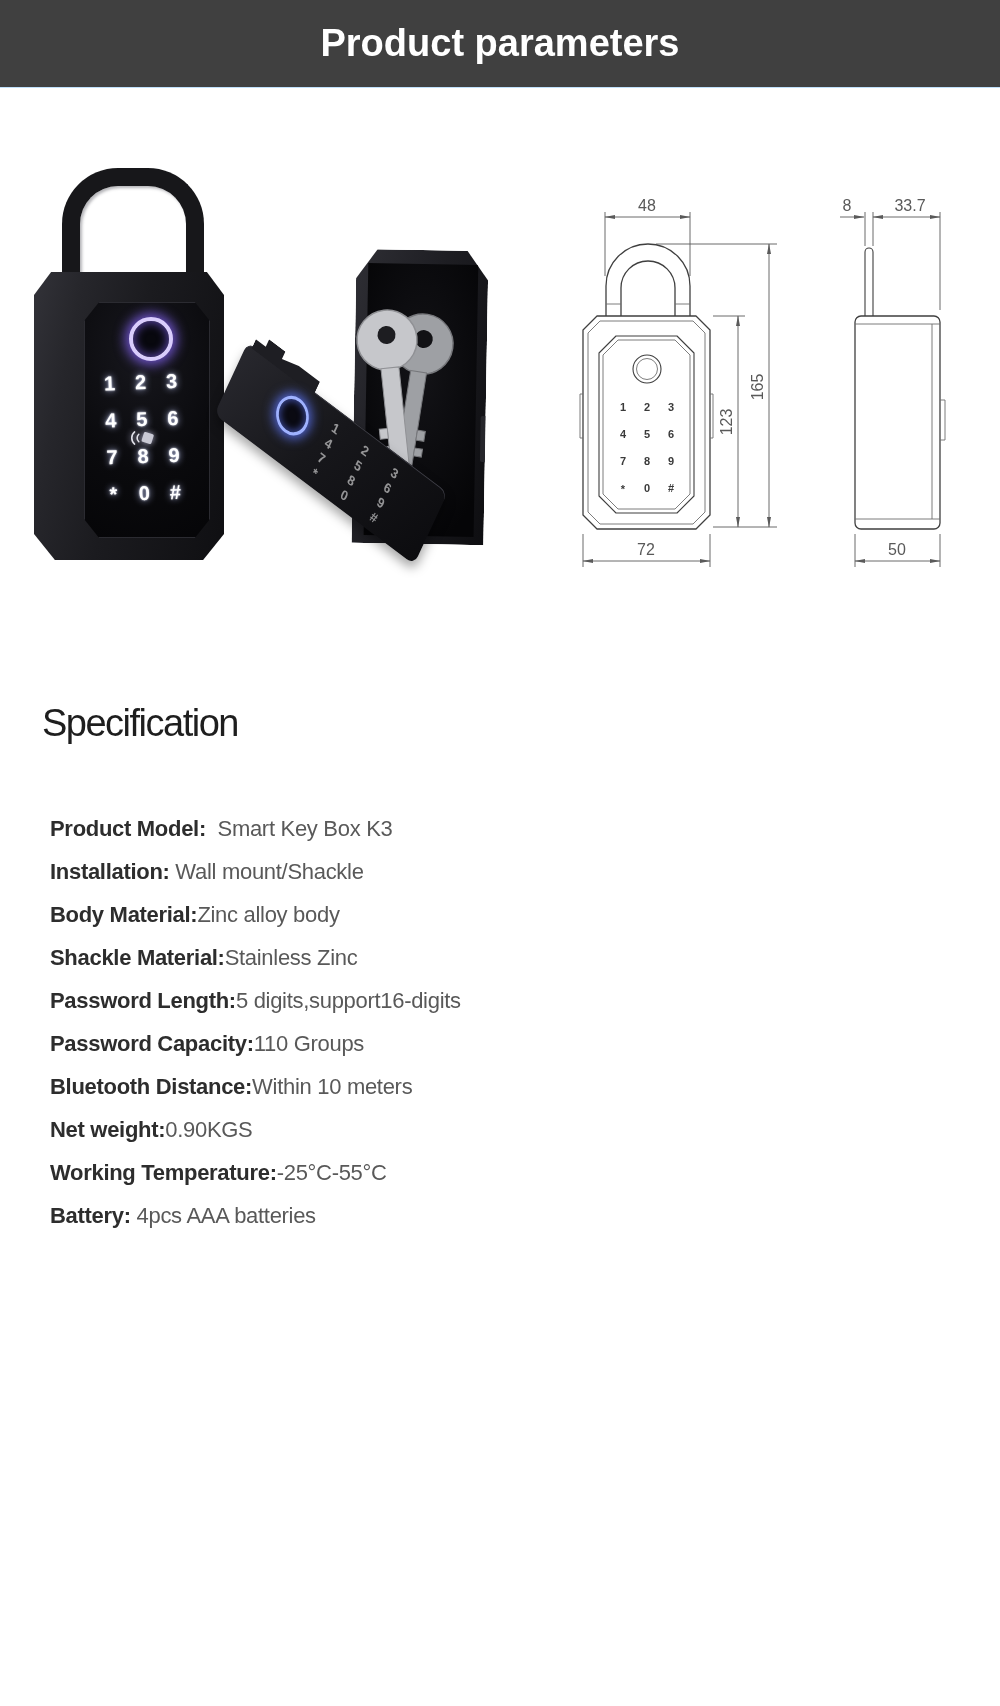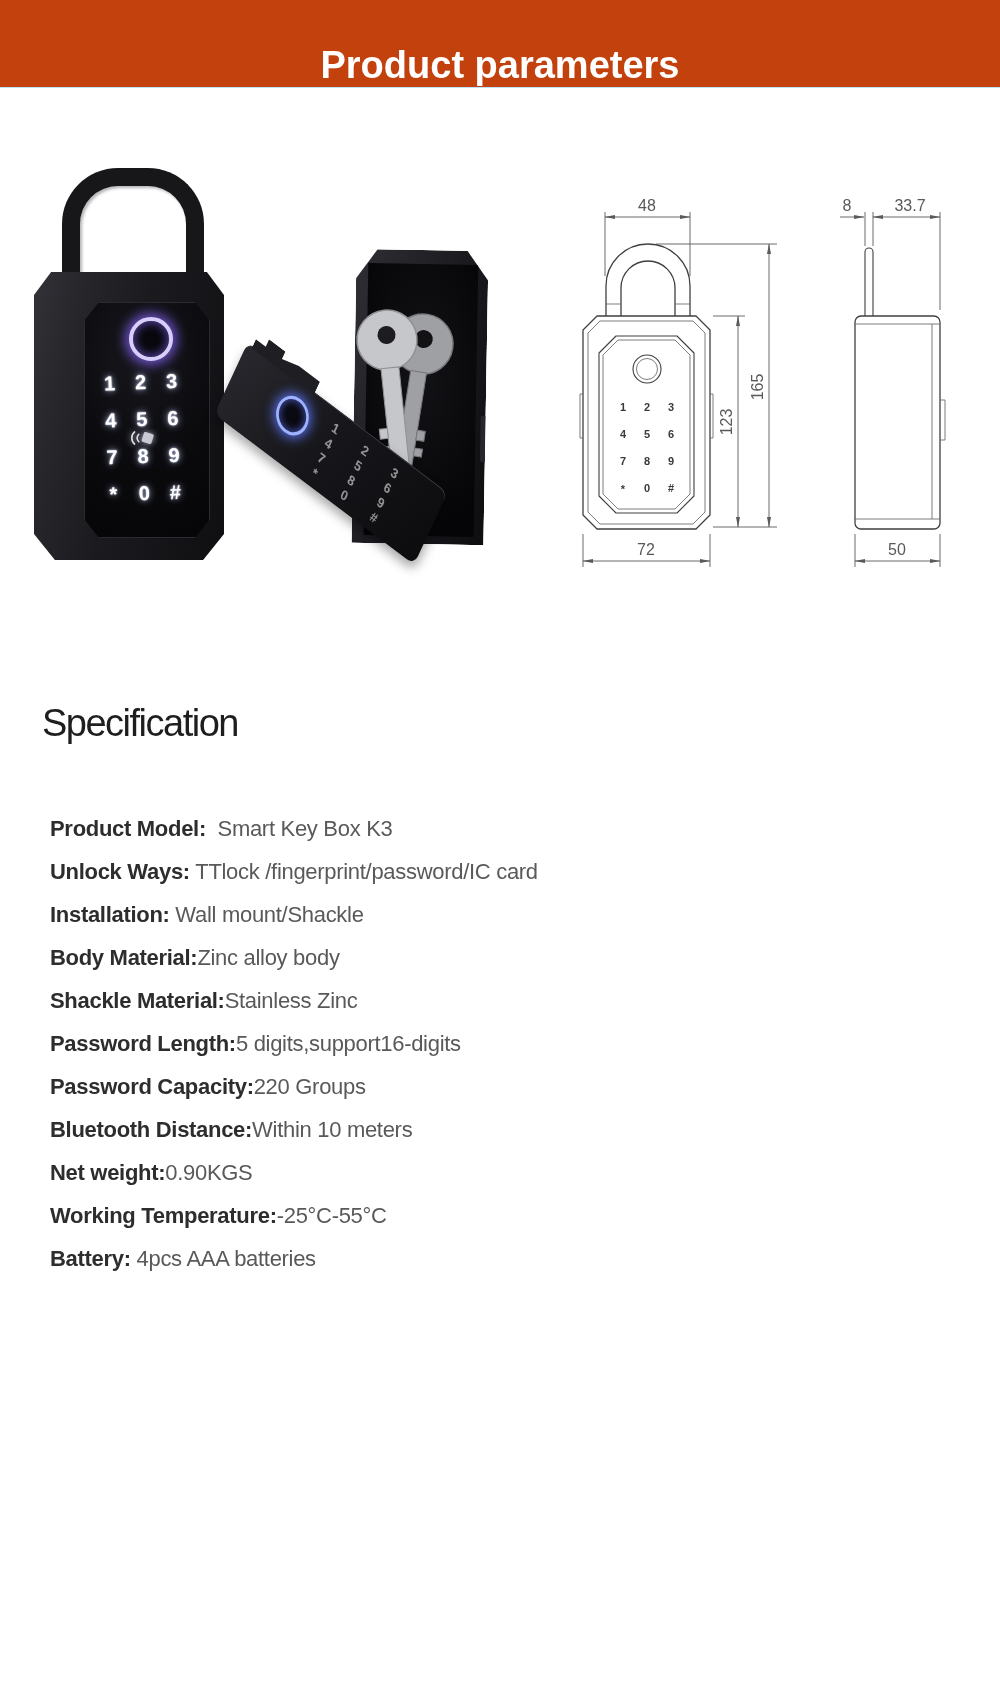"Product parameters" .header { align-items: flex-end -> center; background: #c2410c -> #404040 }
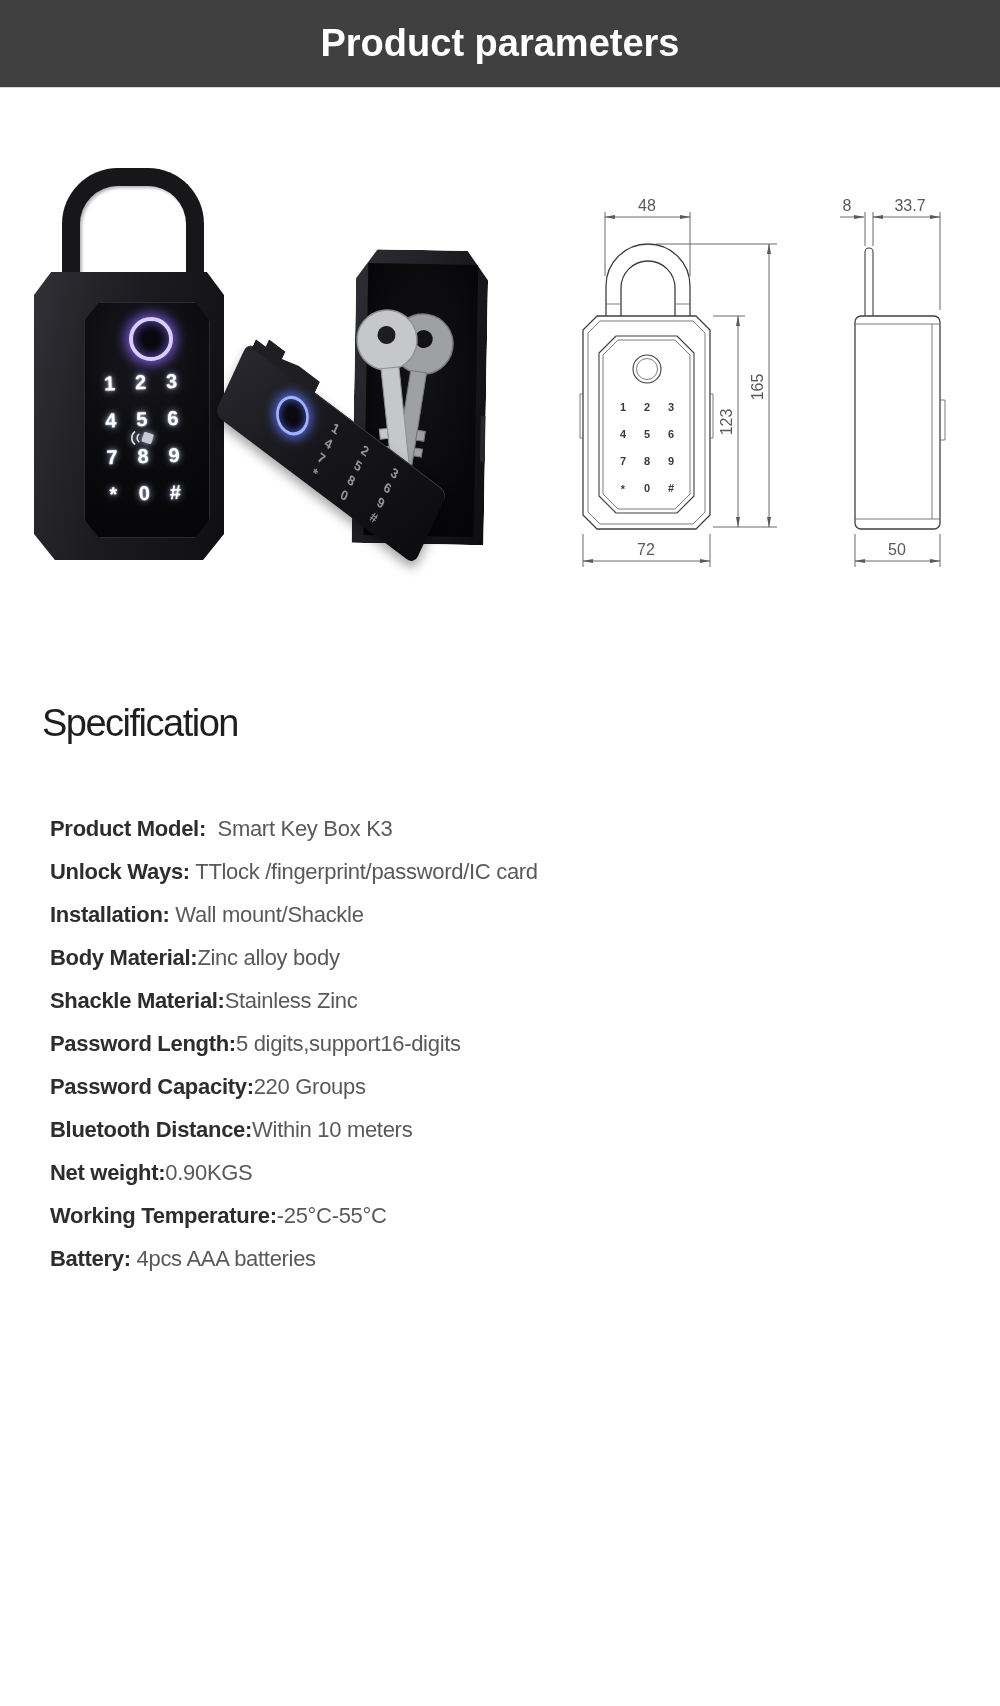"Unlock Ways: TTlock" div.spec-row { html: <div><span>Unlock Ways:</span><span> TTlock /fingerprint/password/IC card</span></div> -> none }
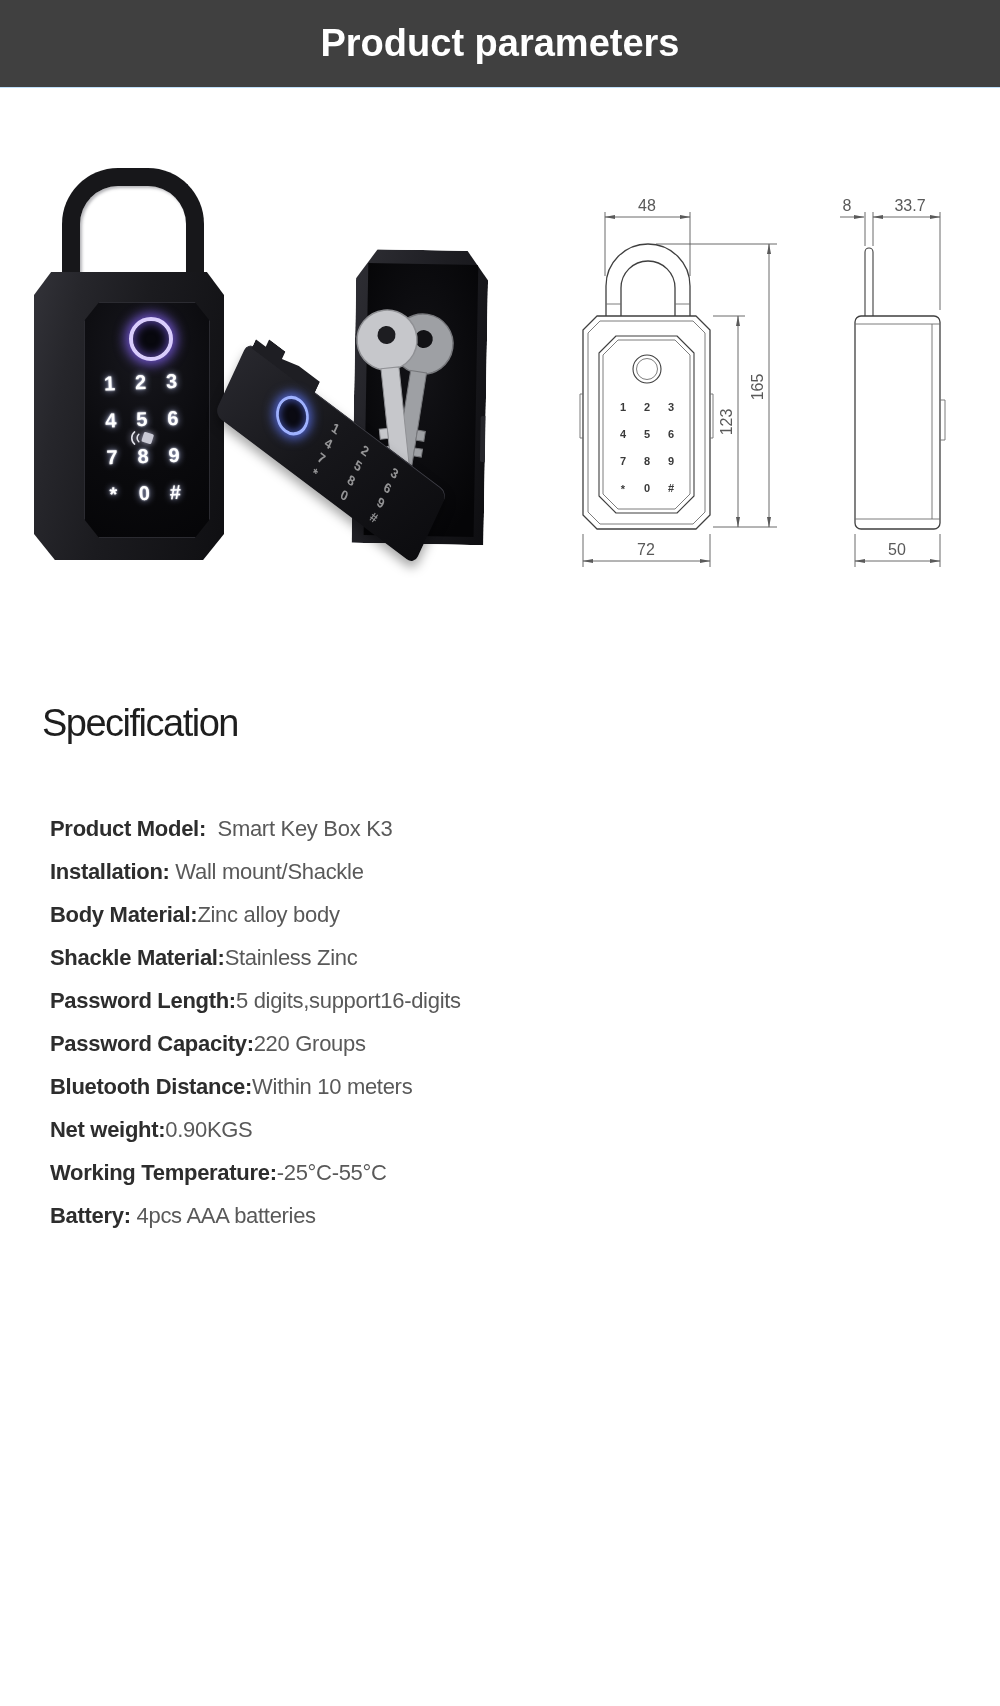"220 Groups" span.spec-value { text: 220 -> 110 }
